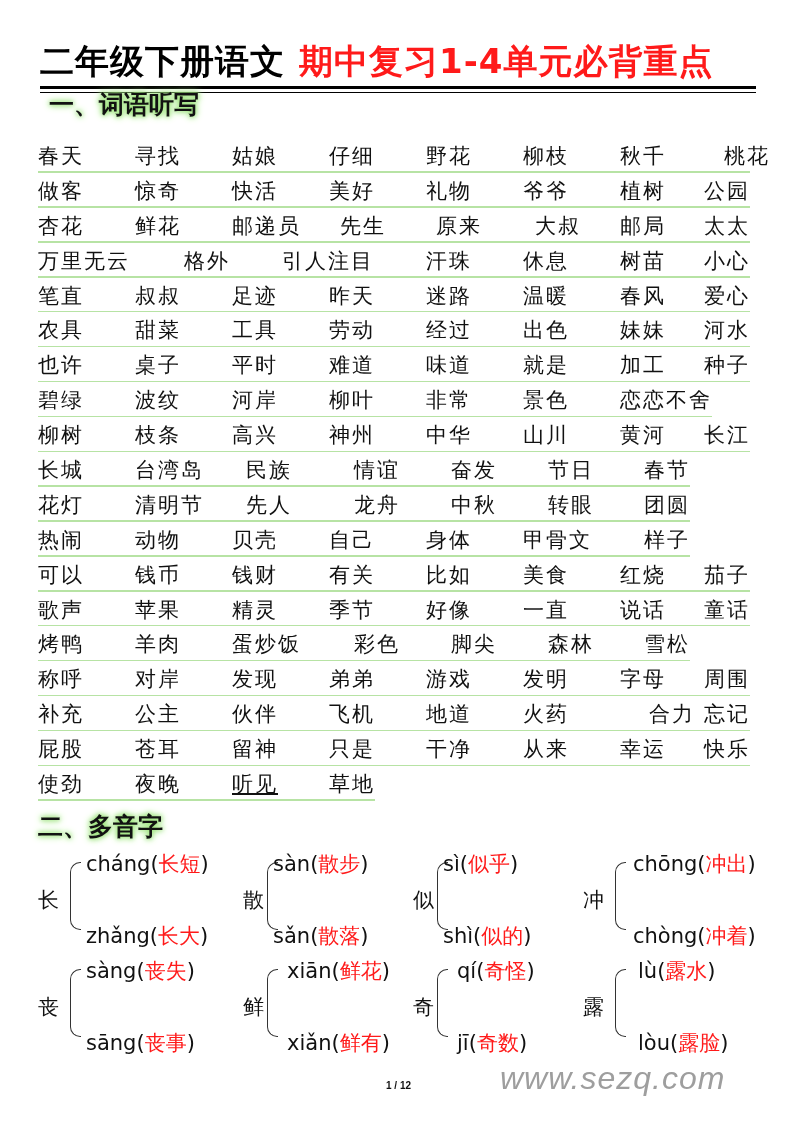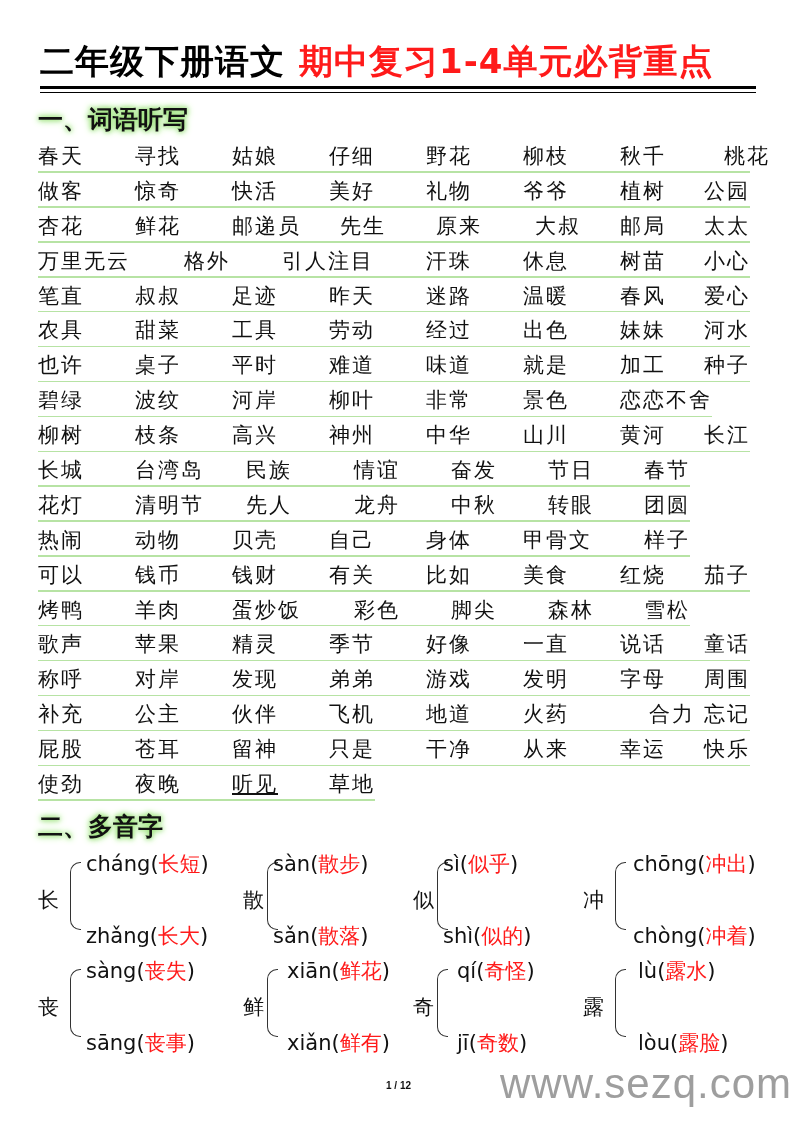"一、词语听写" .h1 { margin-left: none -> 11px; top: 103px -> 88px }
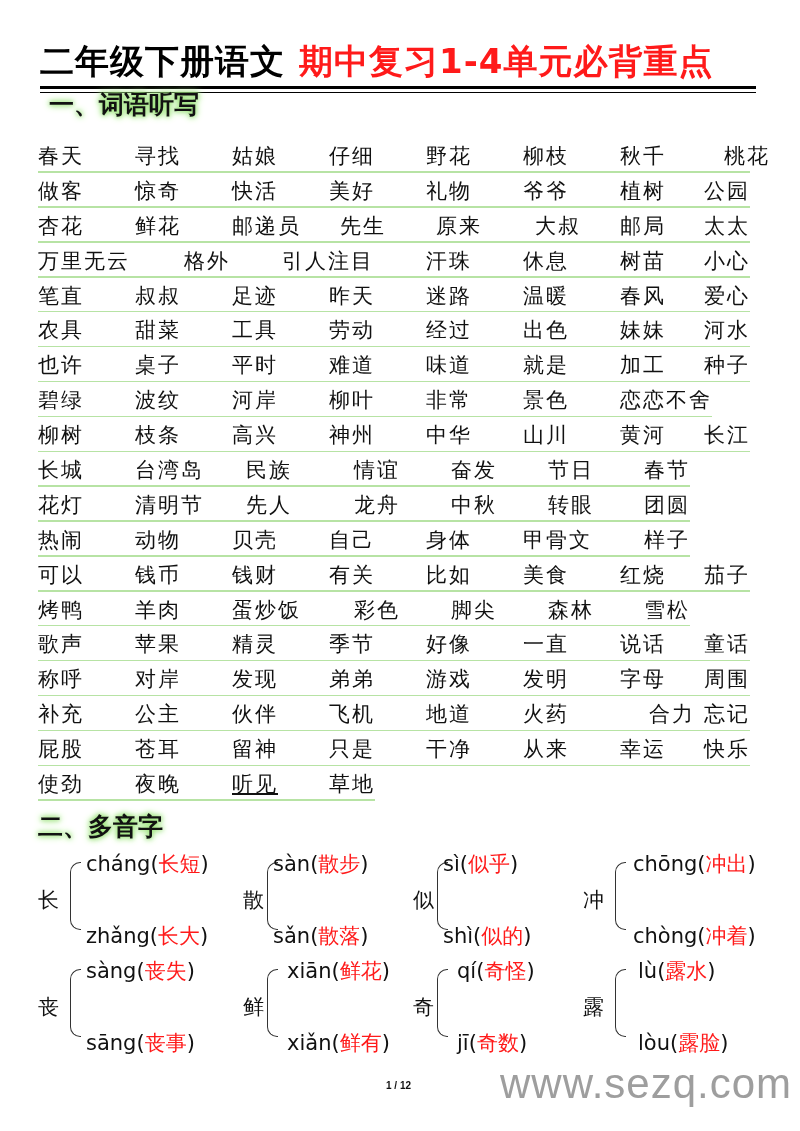"烤鸭" div.wrow { order: before "歌声" -> after "歌声" }
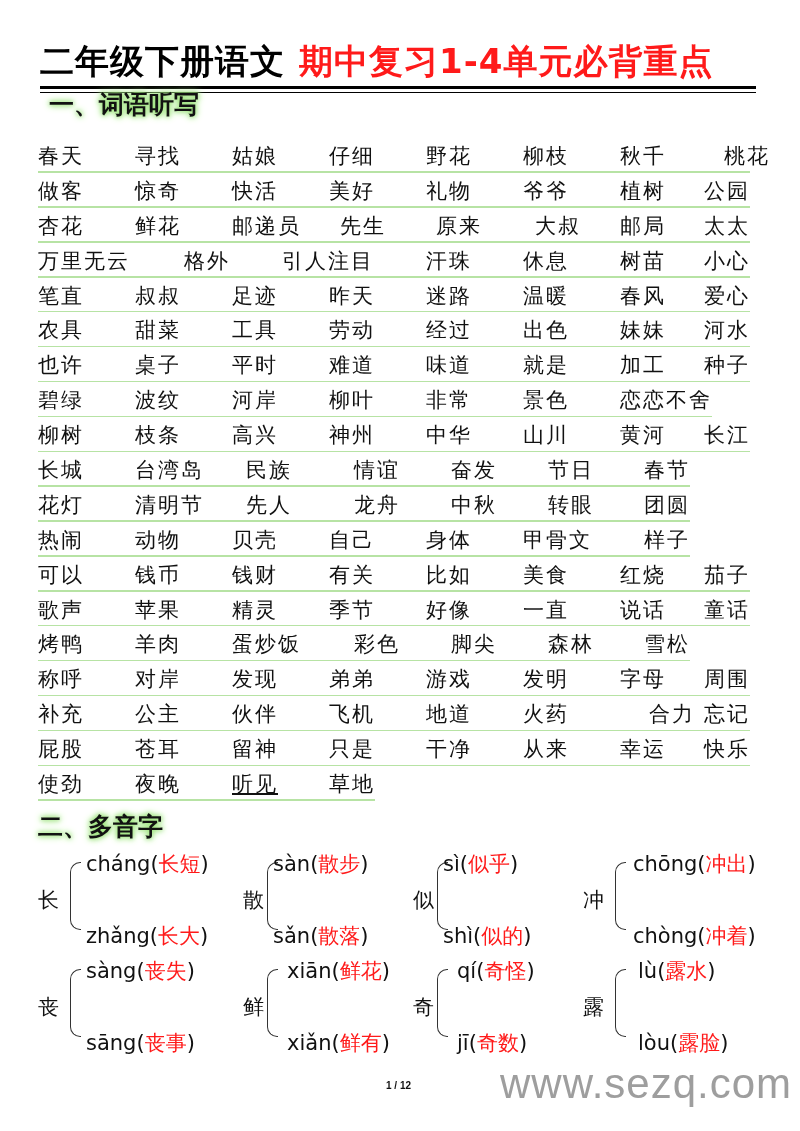"www.sezq.com" .watermark { font-size: 42px -> 32px; font-style: none -> italic }
